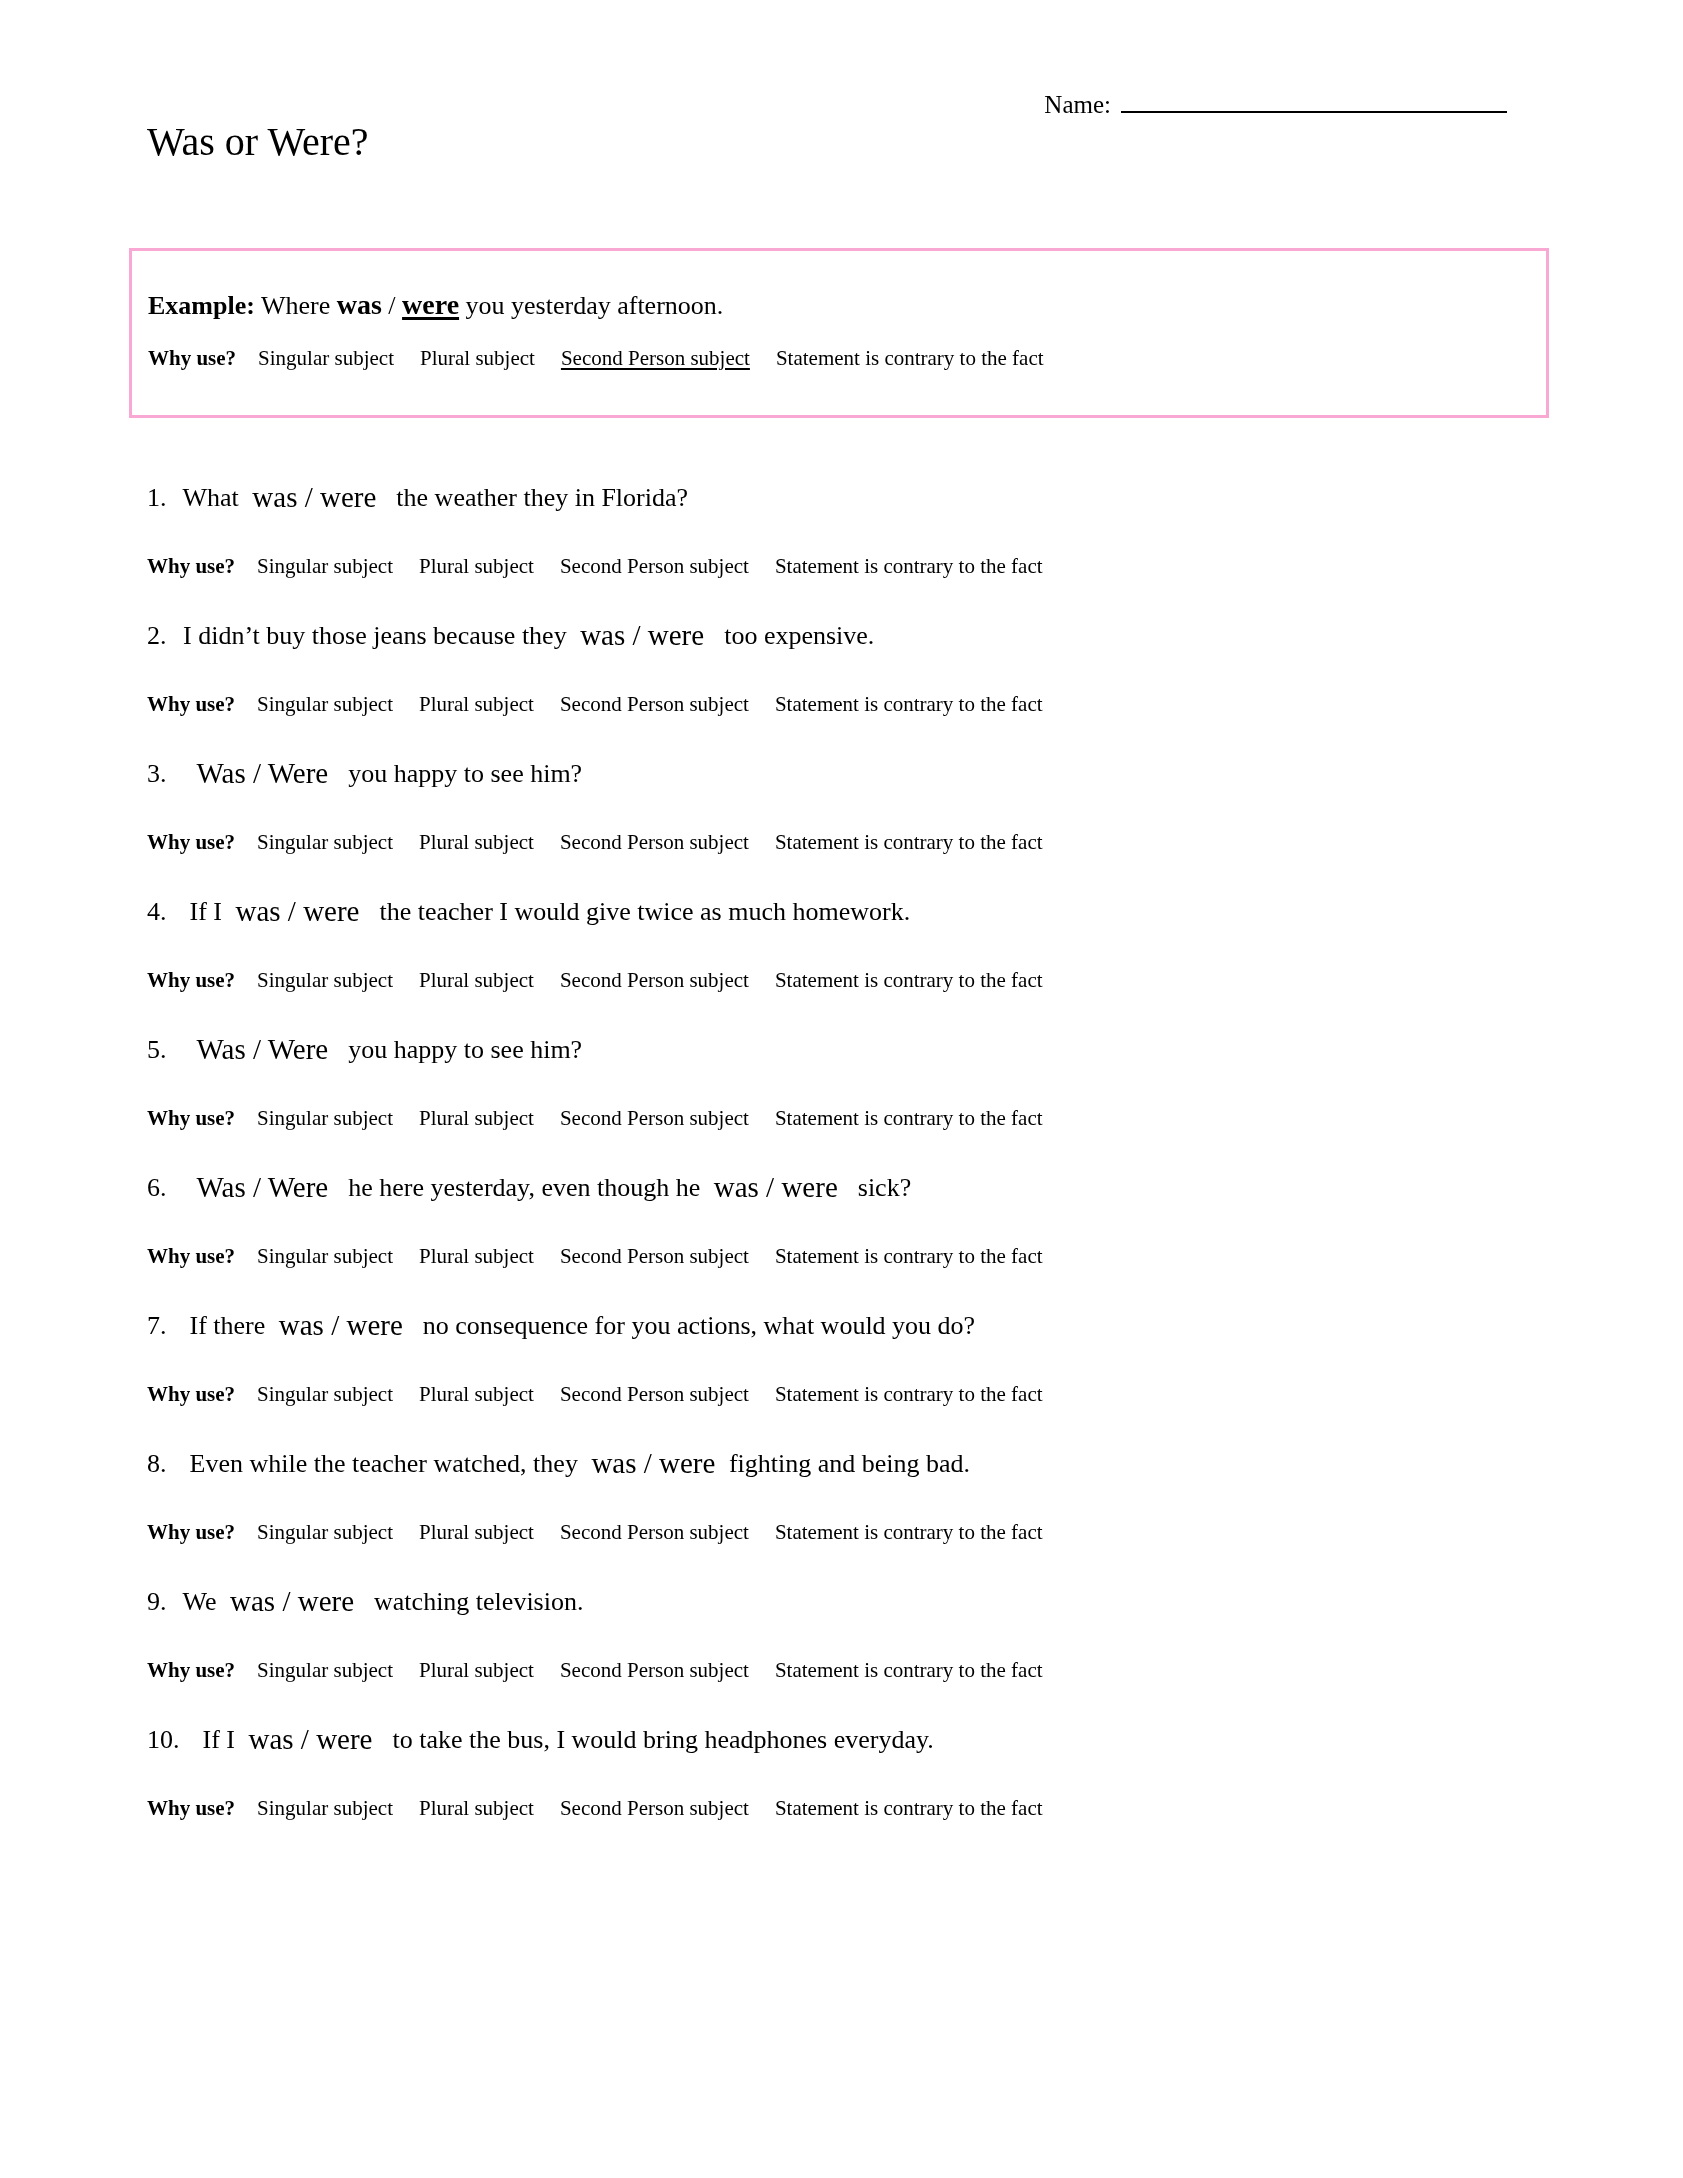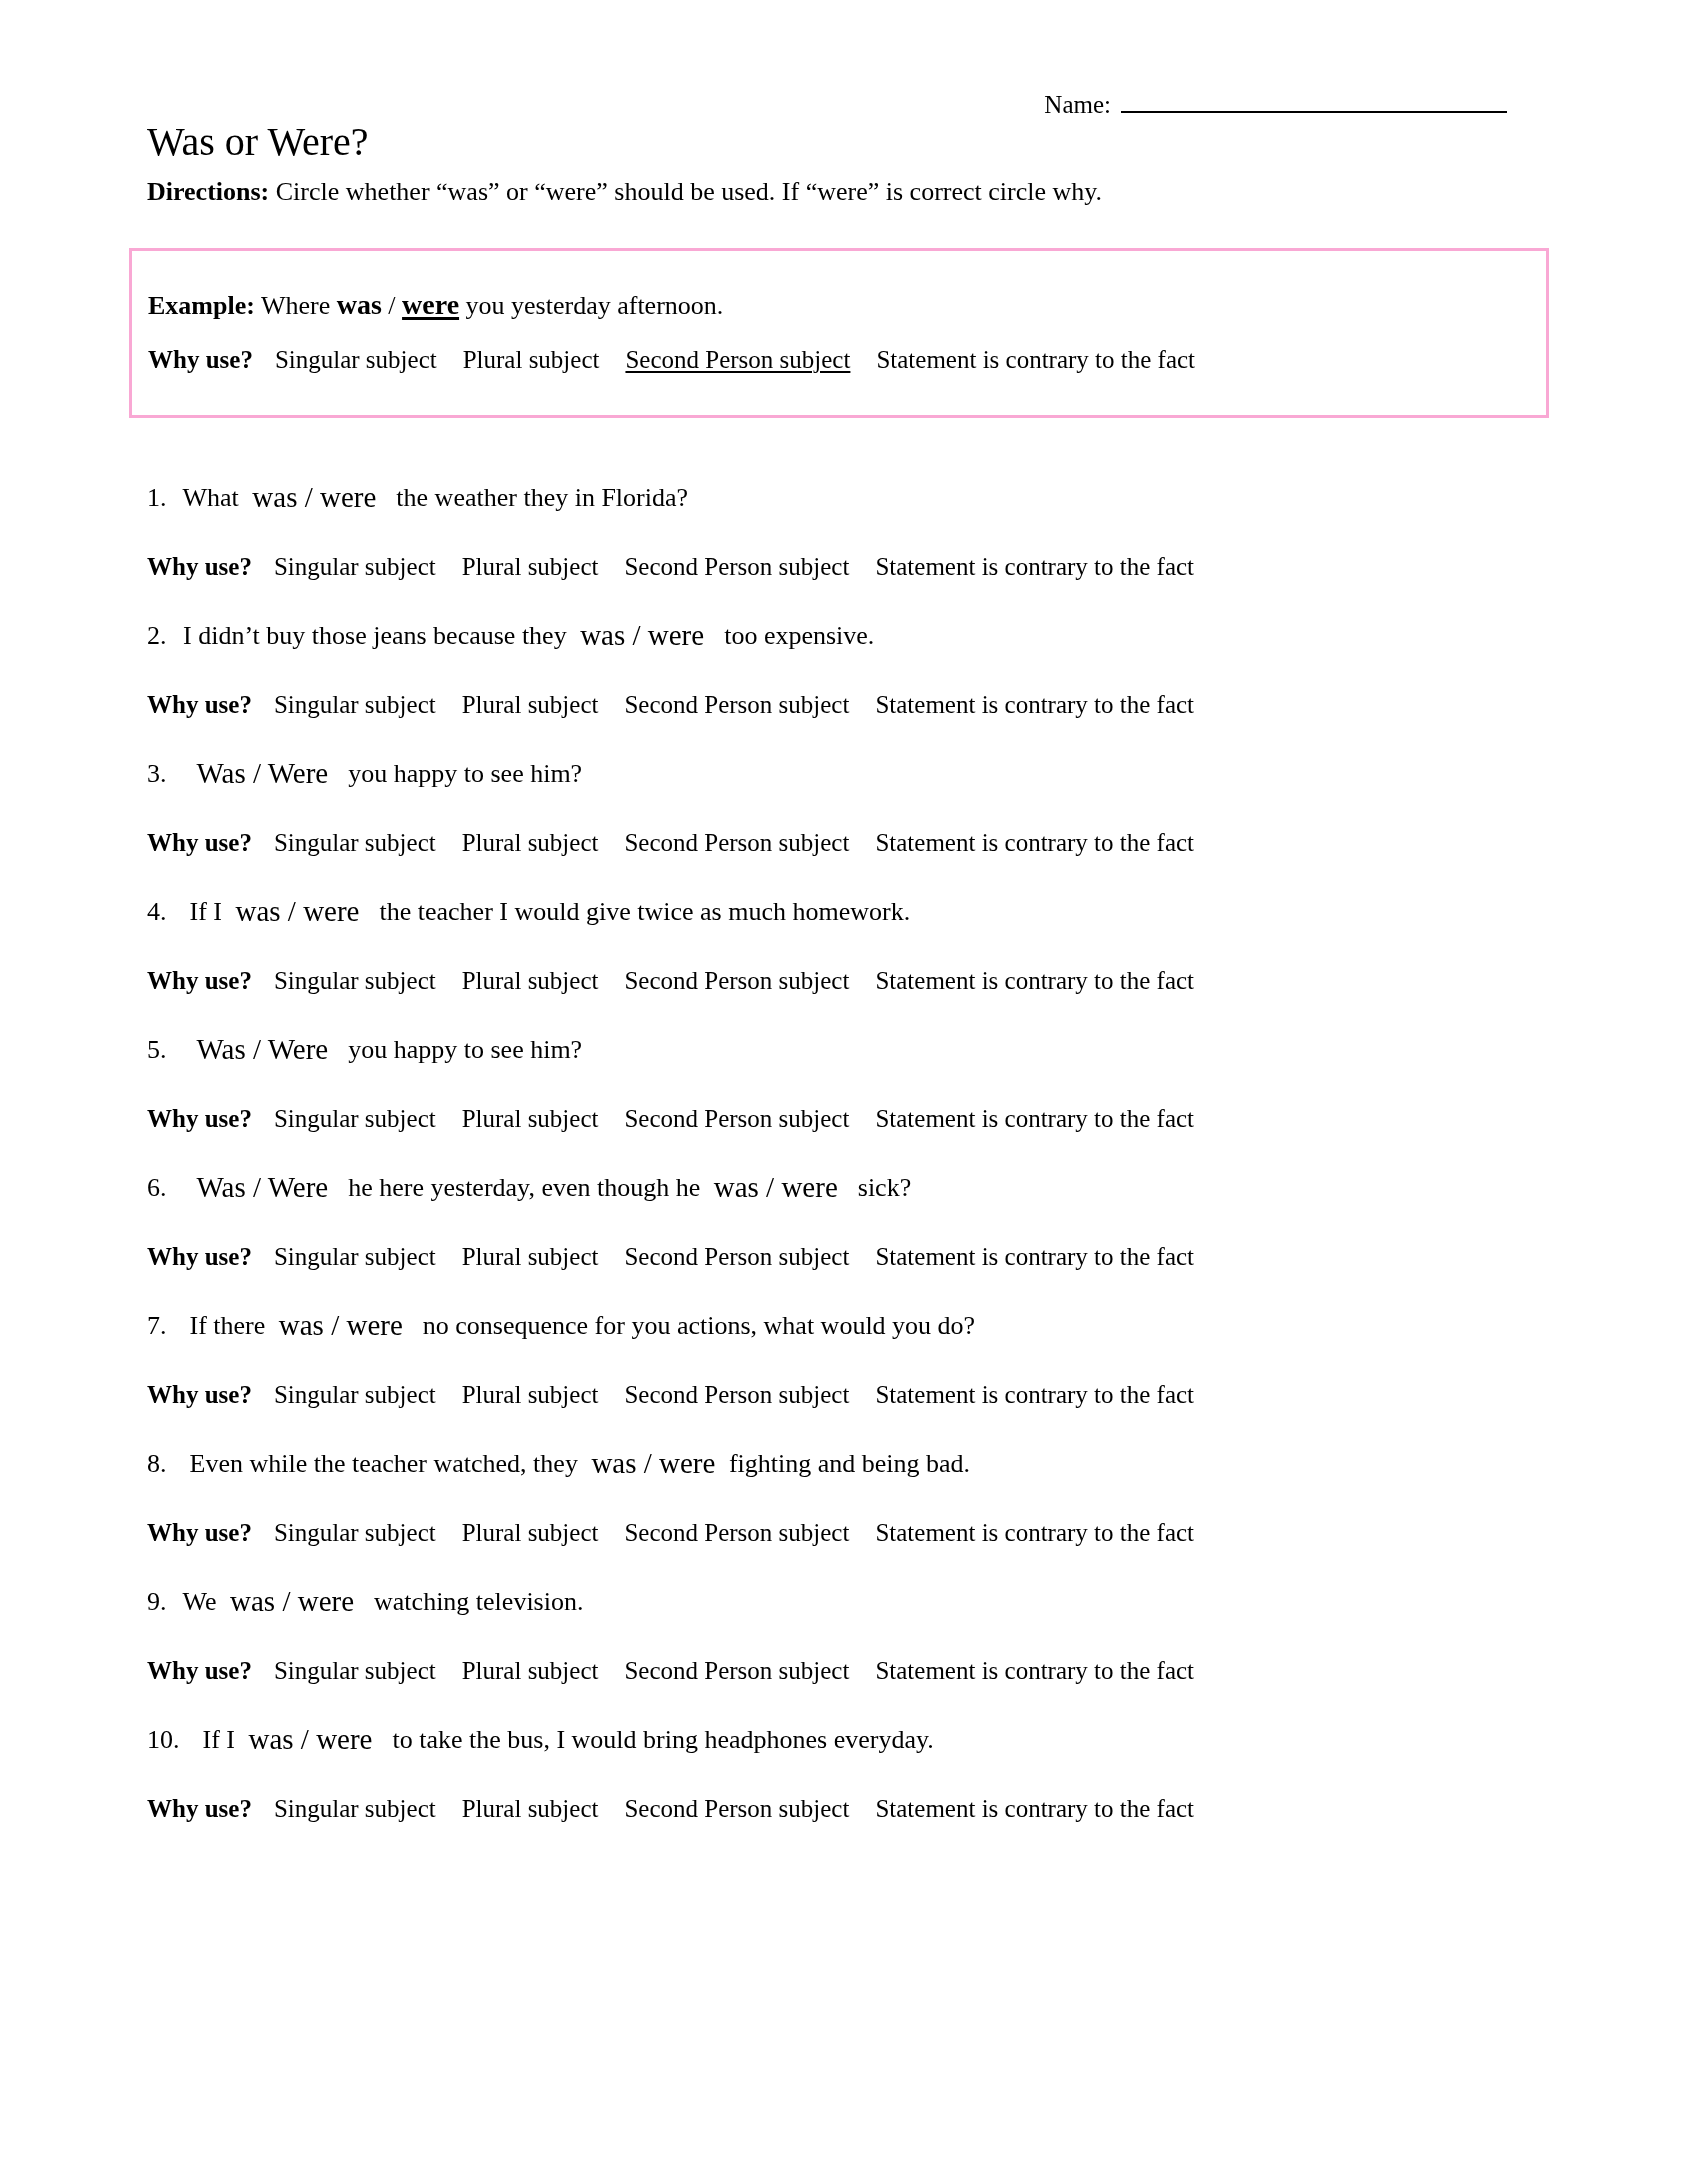"Directions: Circle whether “was” or" div.directions { html: <div> <b>Directions:</b><span> Circle whether “was” or “were” should be used. If “were” is correct circle why.</span> </div> -> none }
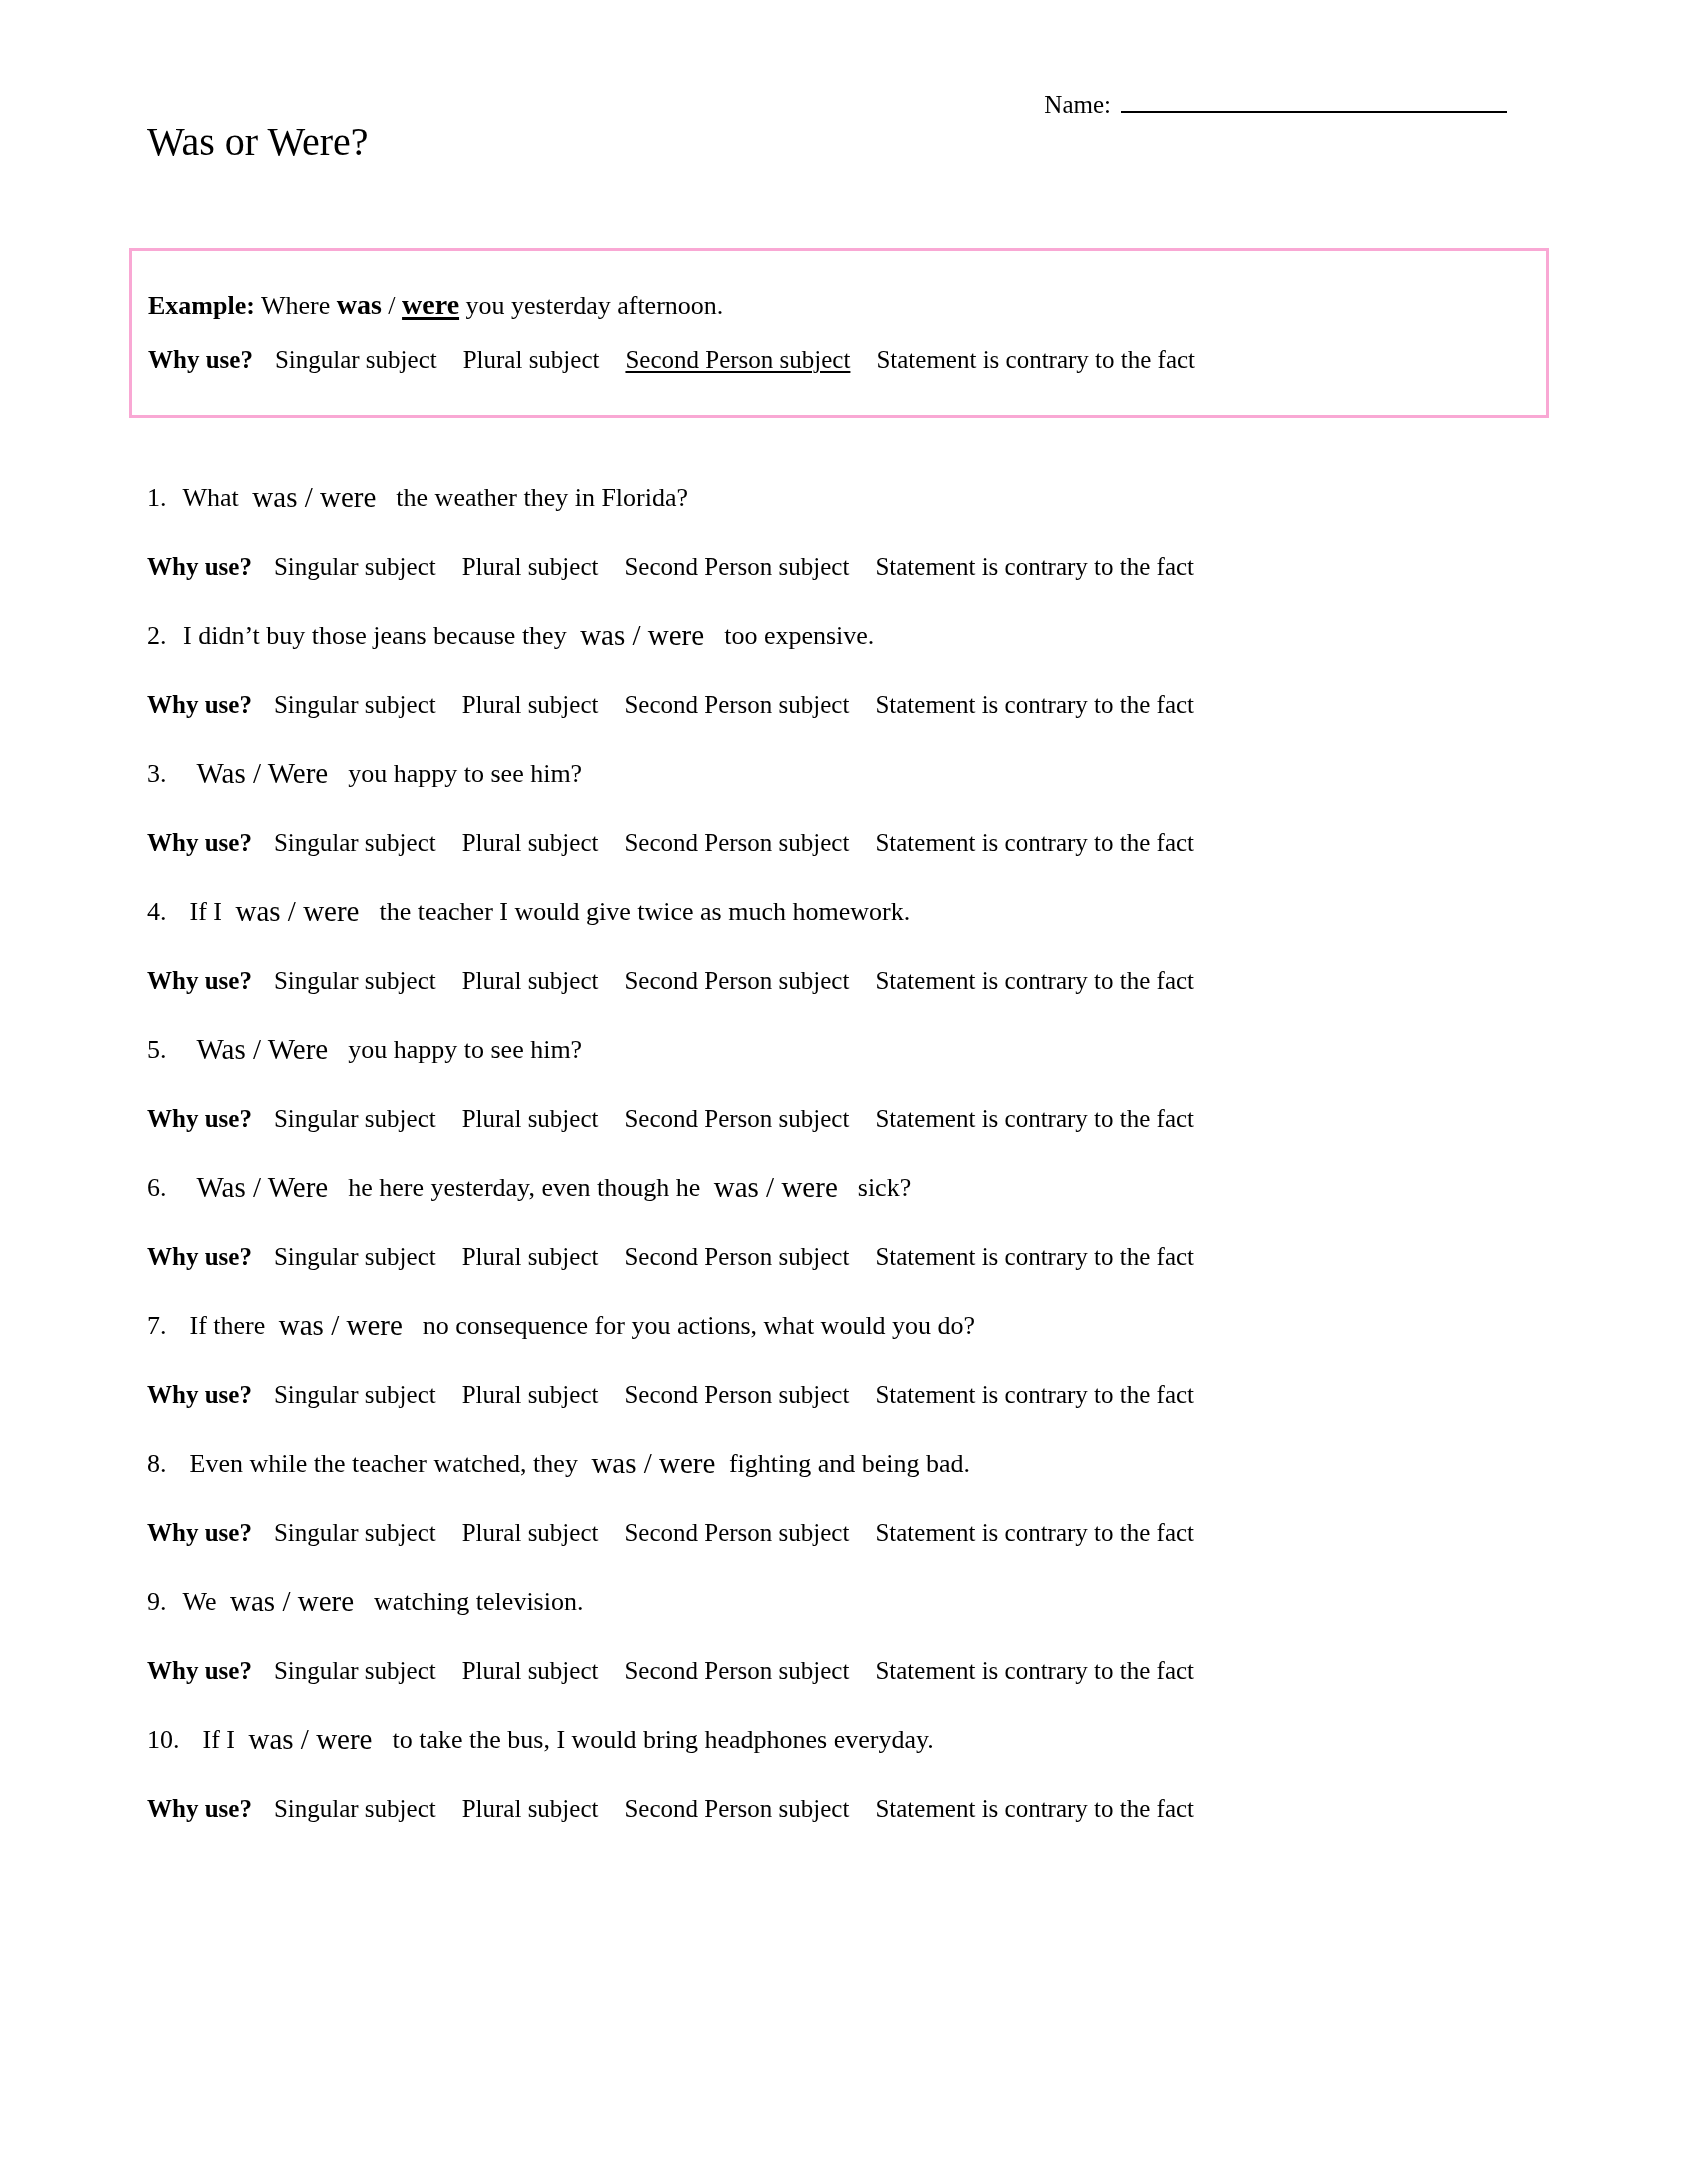"Why use?" .why-row { font-size: 25px -> 21px }
